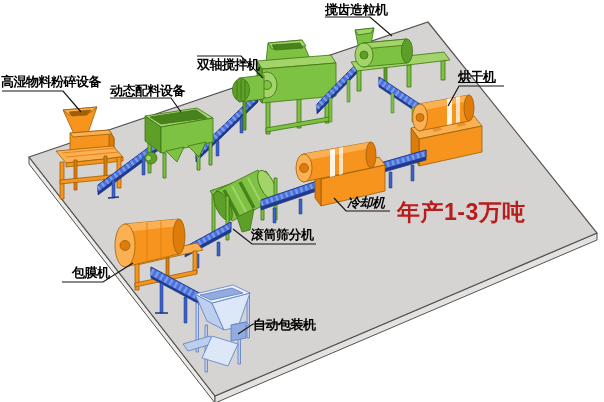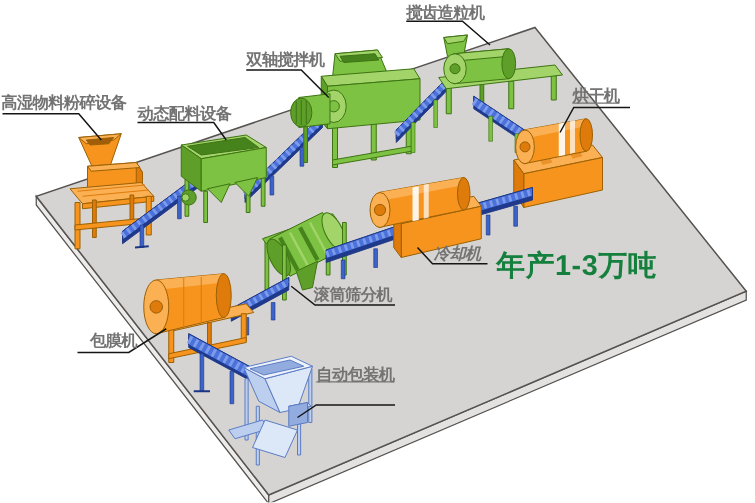"搅齿造粒机" .mlabel { color: #737373 -> #000000 }
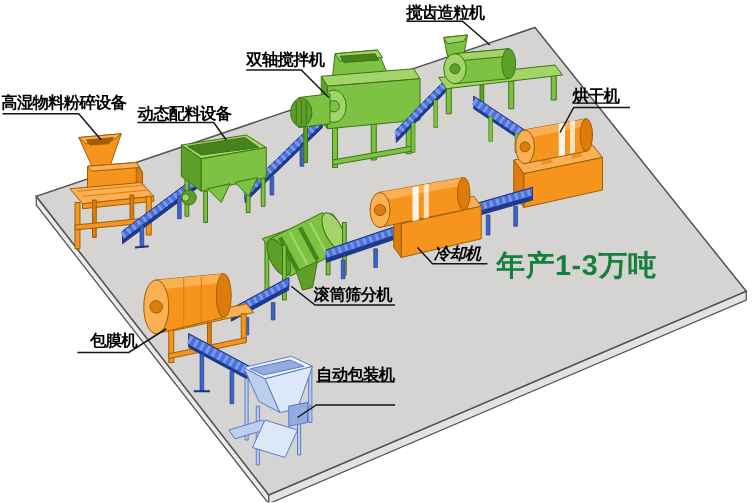"双轴搅拌机" div.mlabel { top: 41px -> 58px }
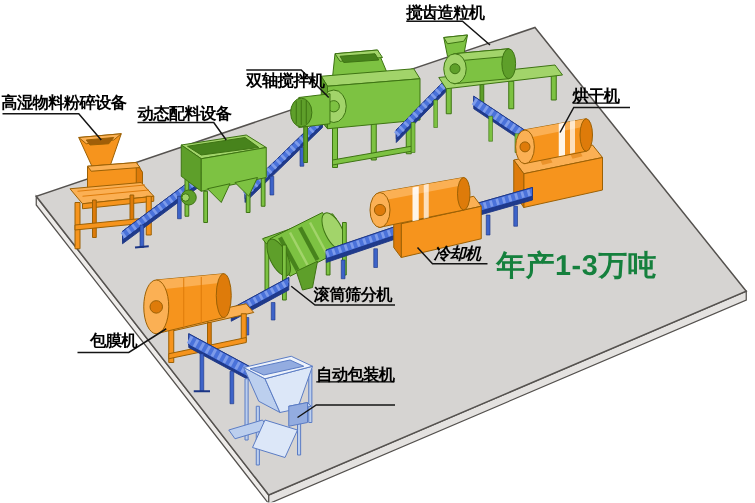"年产1-3万吨" .big-title { color: #15803d -> #b91c1c }
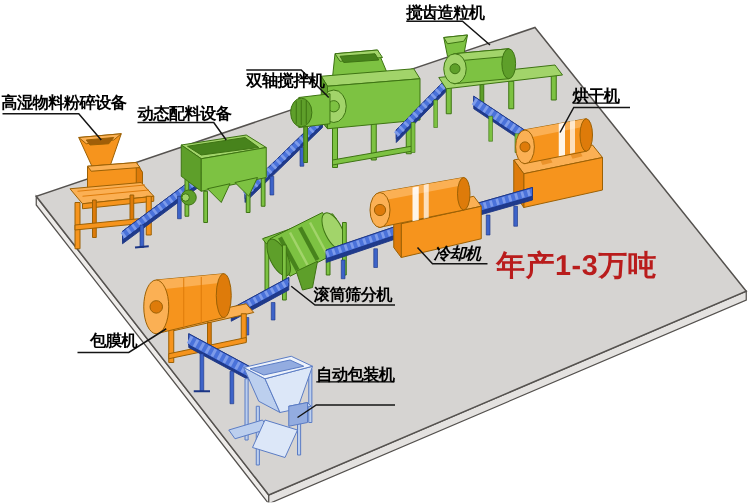"滚筒筛分机" div.mlabel { font-family: none -> Liberation Mono, monospace }
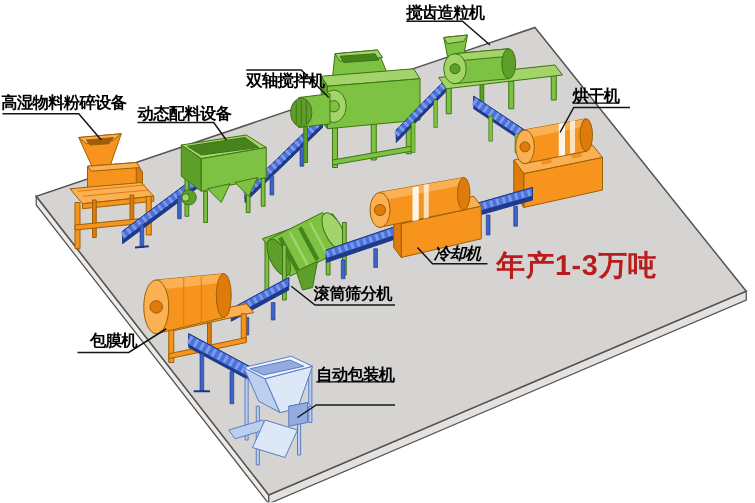"自动包装机" div.mlabel { text-decoration: underline -> none; top: 293px -> 318px }
